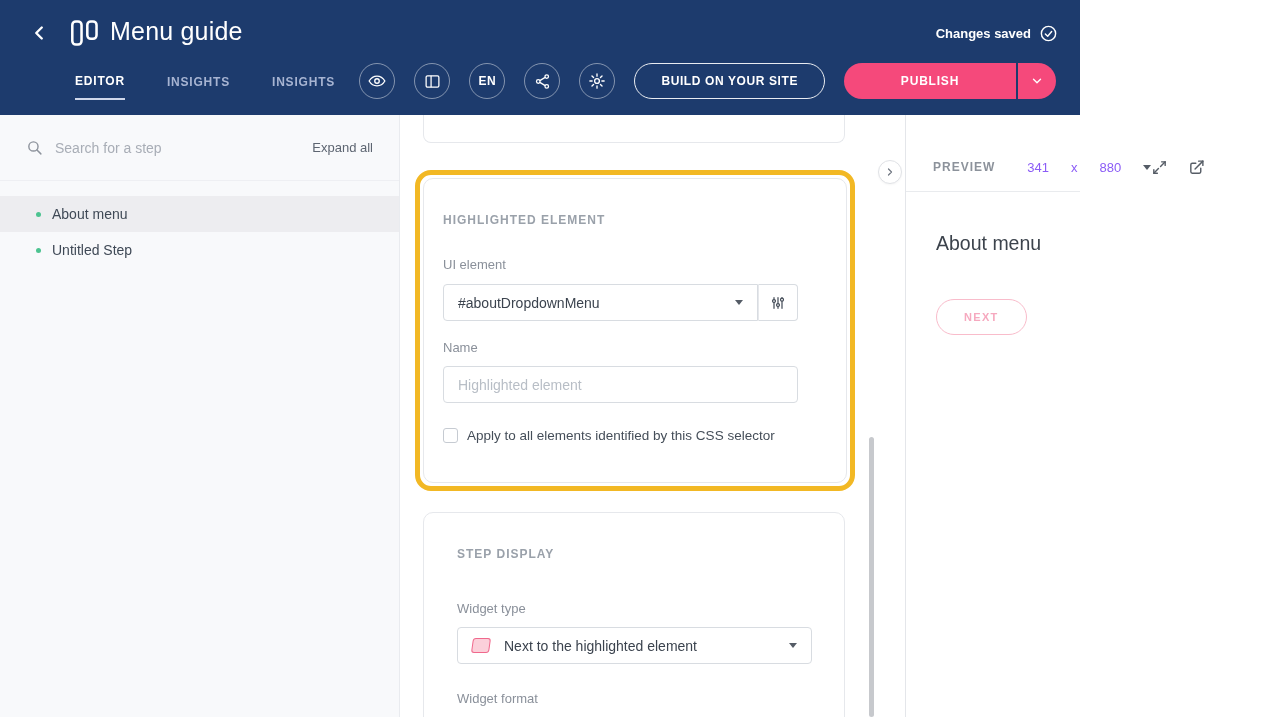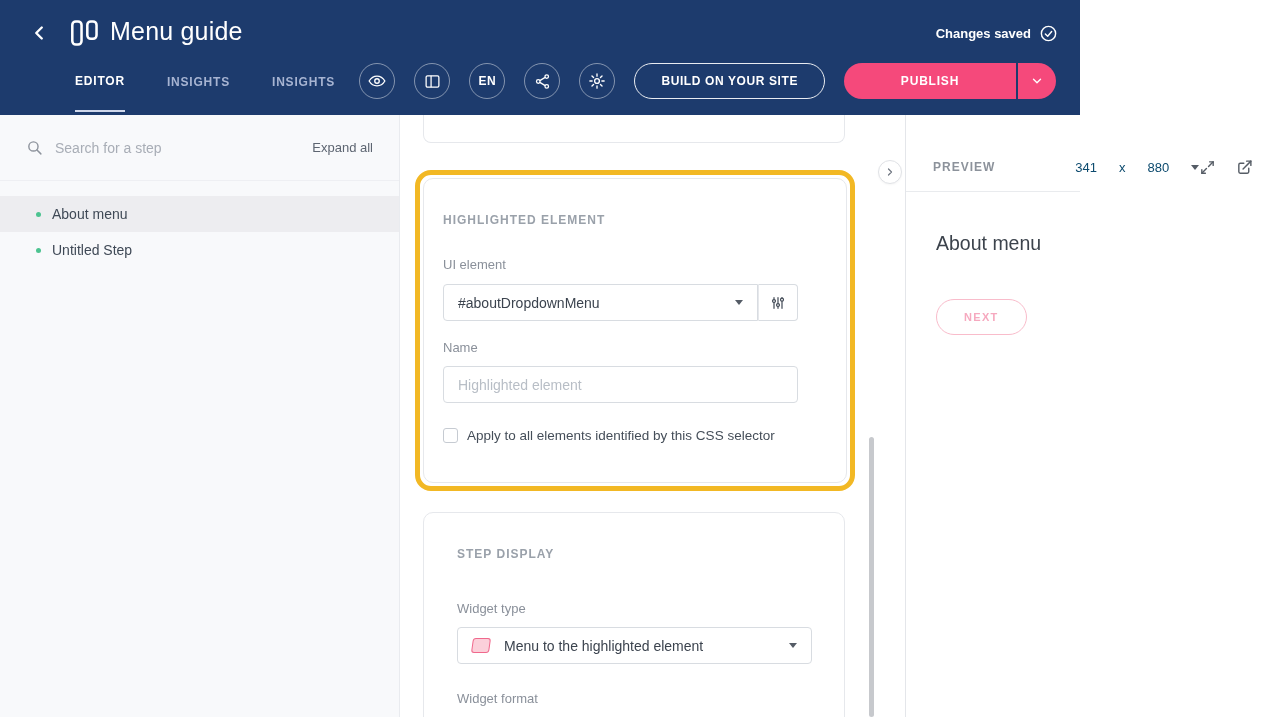"EDITOR" .tab { padding-bottom: 22px -> 10px }
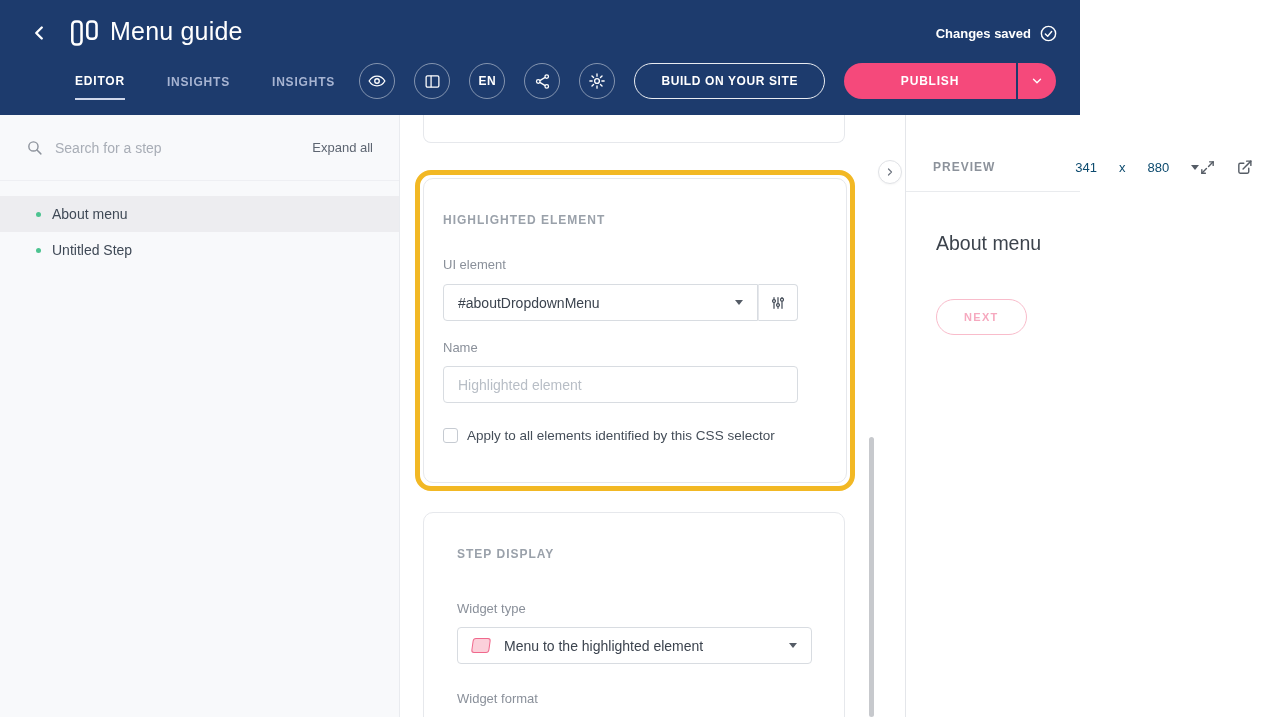"341" .size-group { color: #0c4a6e -> #8b5cf6; margin-left: 80px -> 32px }
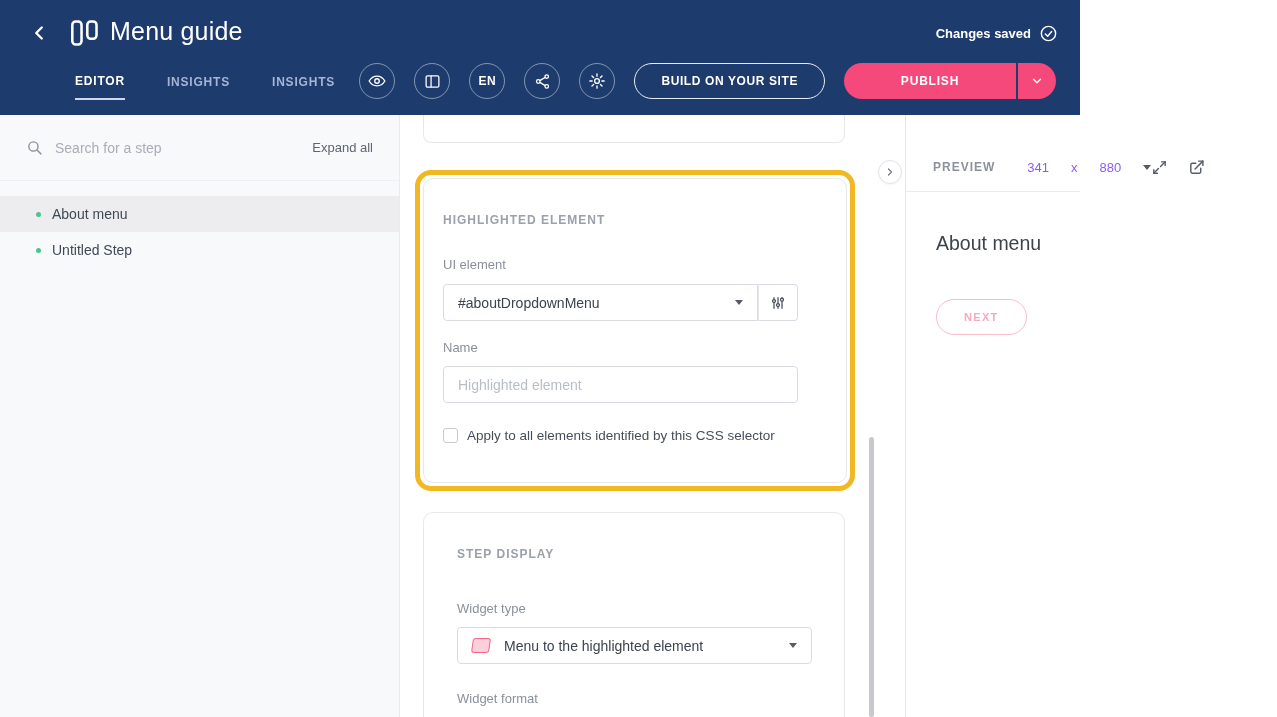"Menu to the highlighted element" span { text: Menu -> Next }
